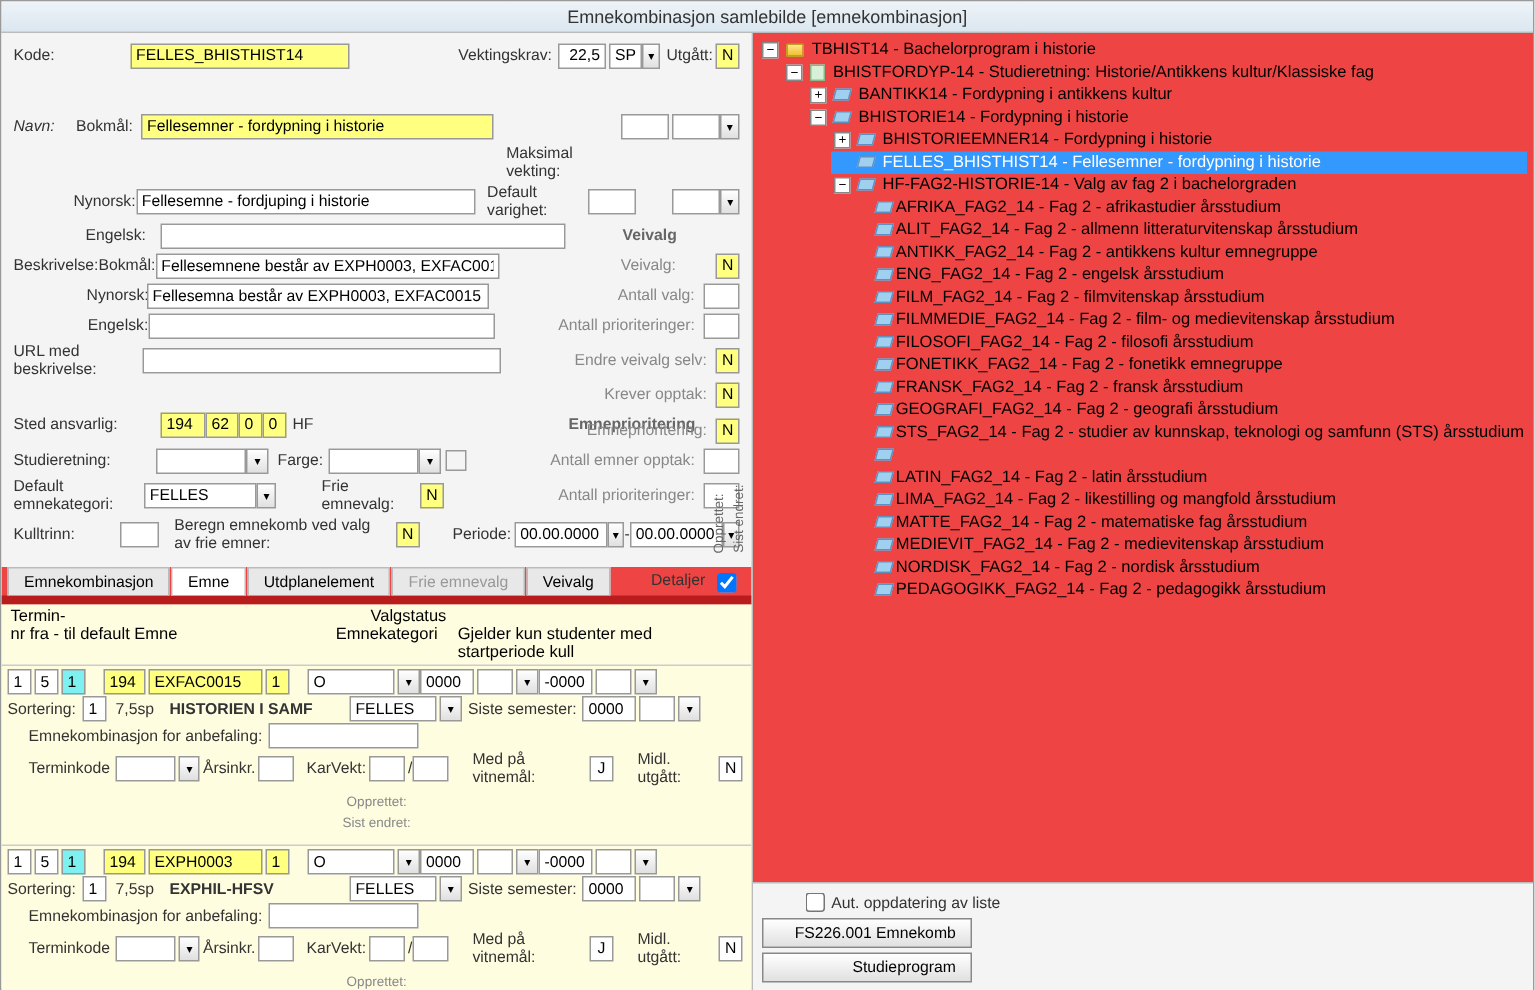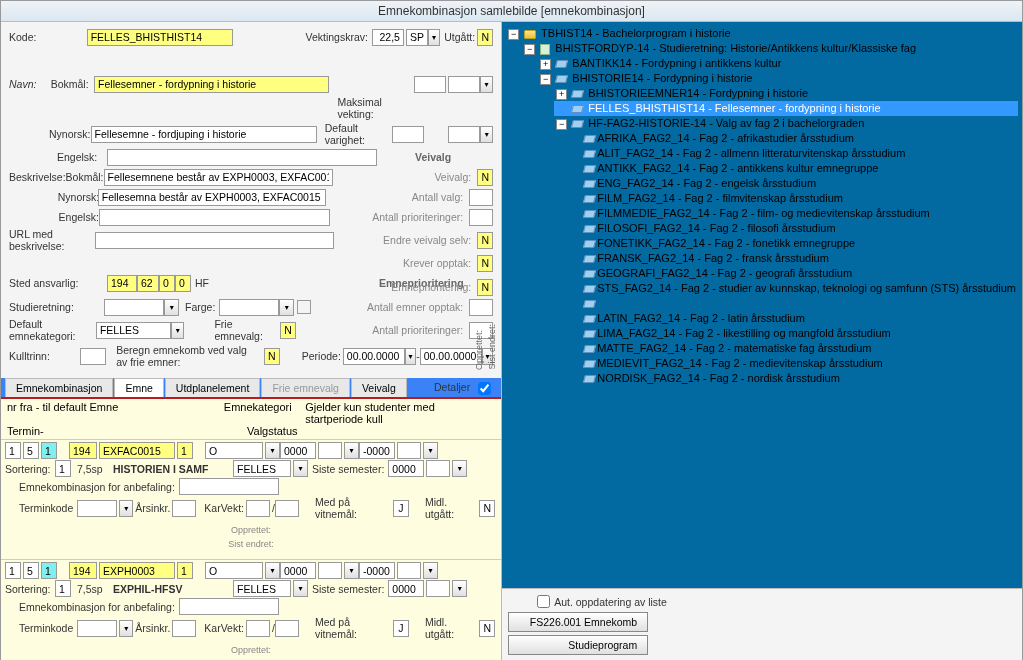"− TBHIST14 - Bachelorprogram i" .tree { background: #0369a1 -> #ef4444 }
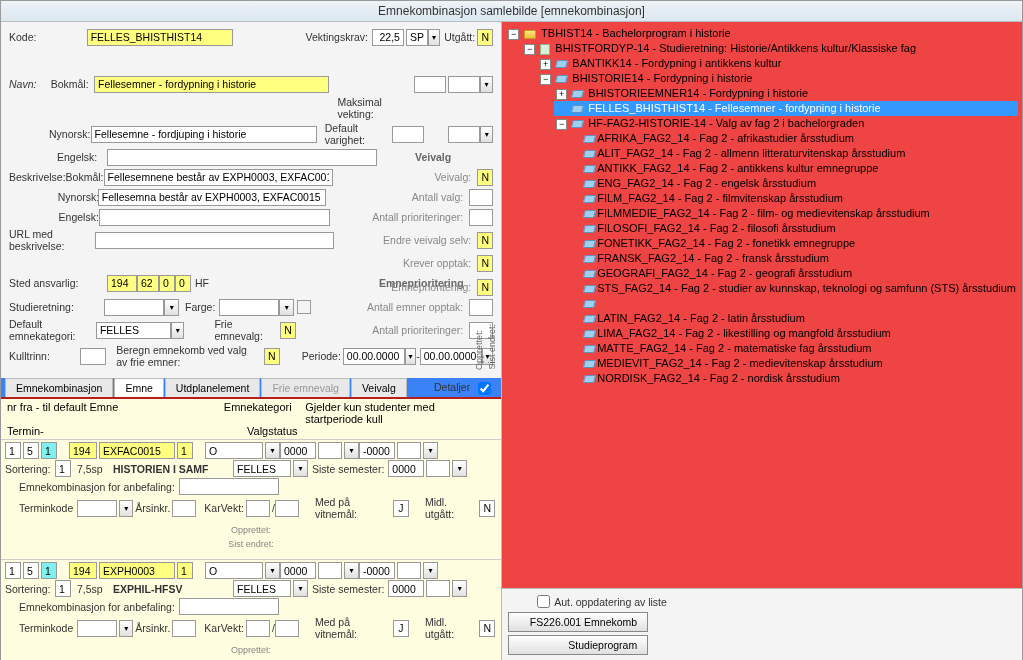"Veivalg:" span.grey-lbl { text-align: right -> center }
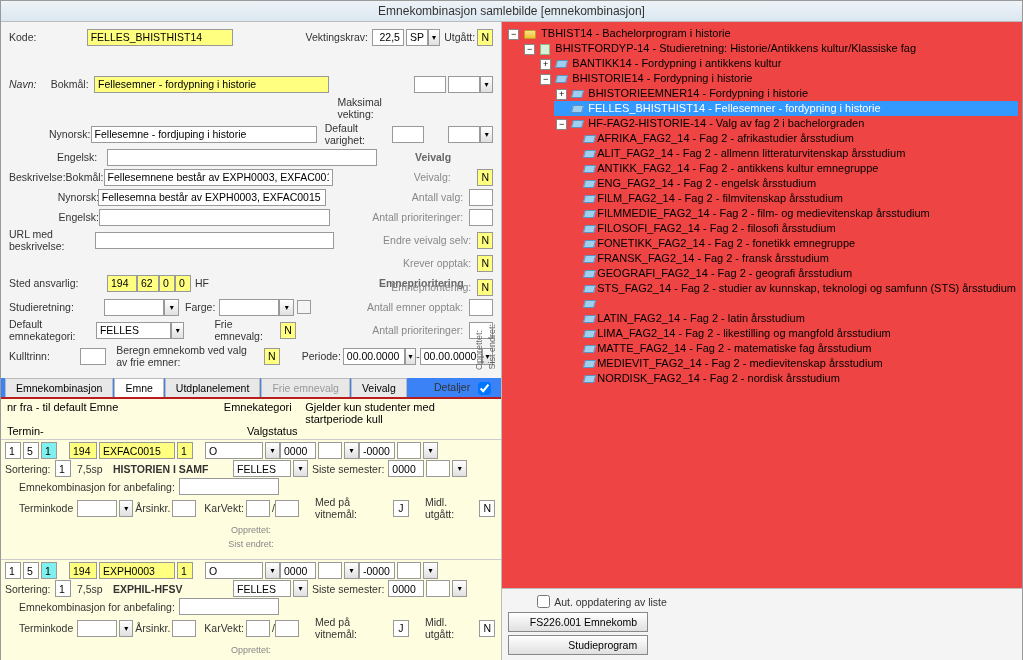"Emnekombinasjon" .tabs { background: #3b82f6 -> #ef4444; border-bottom: 2px solid #b91c1c -> 6px solid #b91c1c }
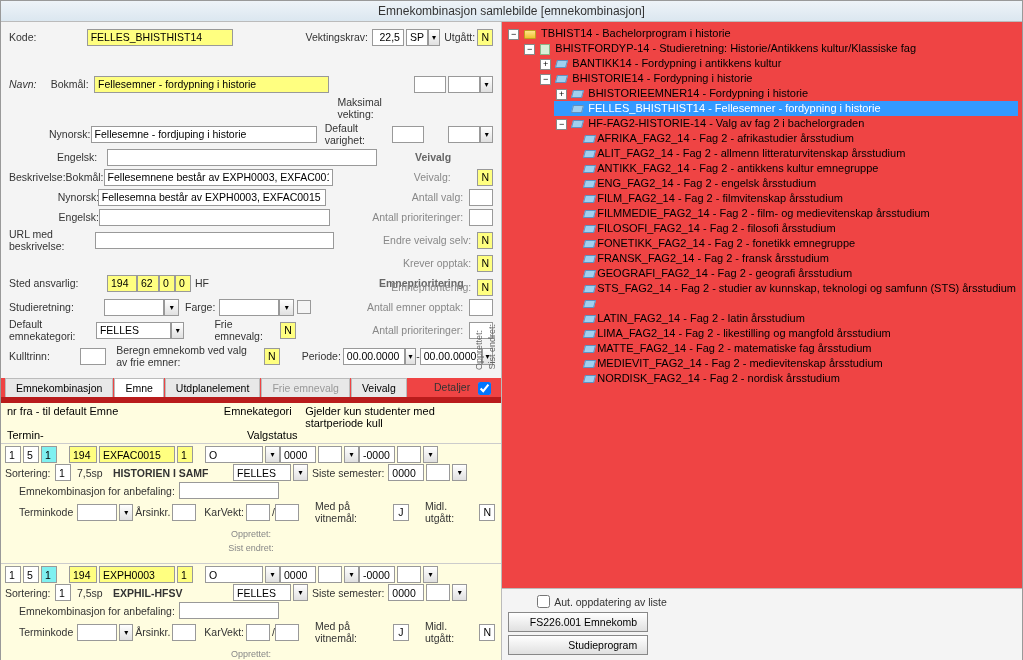"PEDAGOGIKK_FAG2_14 - Fag 2 -" div.tree-node { html: none -> <div><span></span><span>PEDAGOGIKK_FAG2_14 - Fag 2 - pedagogikk årsstudium</span></div> }
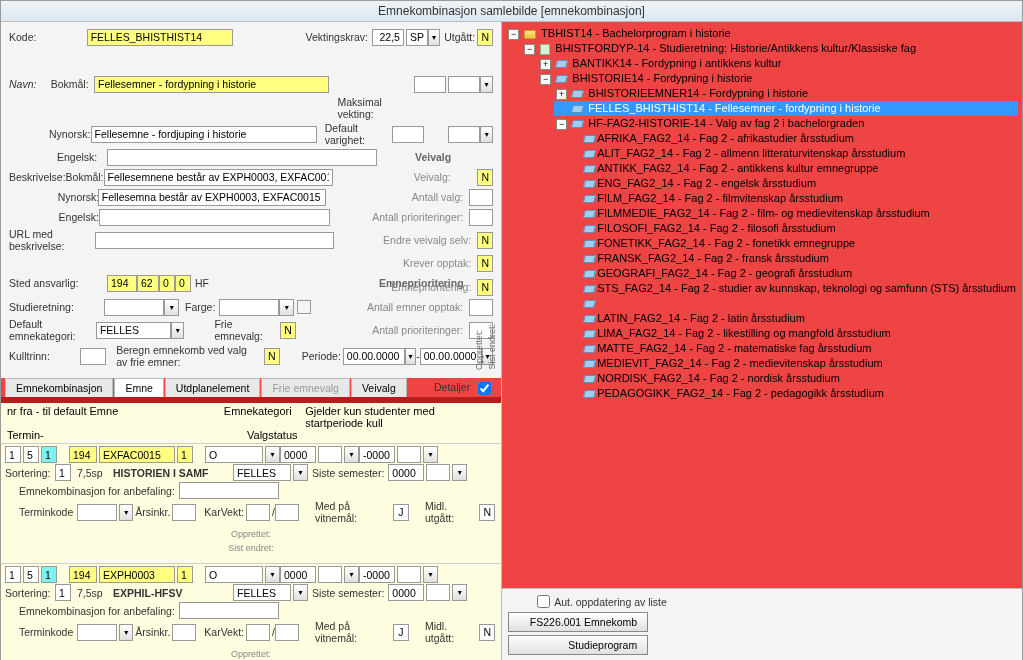"nr fra - til default" div.emne-hdr-row { order: before "Termin-" -> after "Termin-" }
